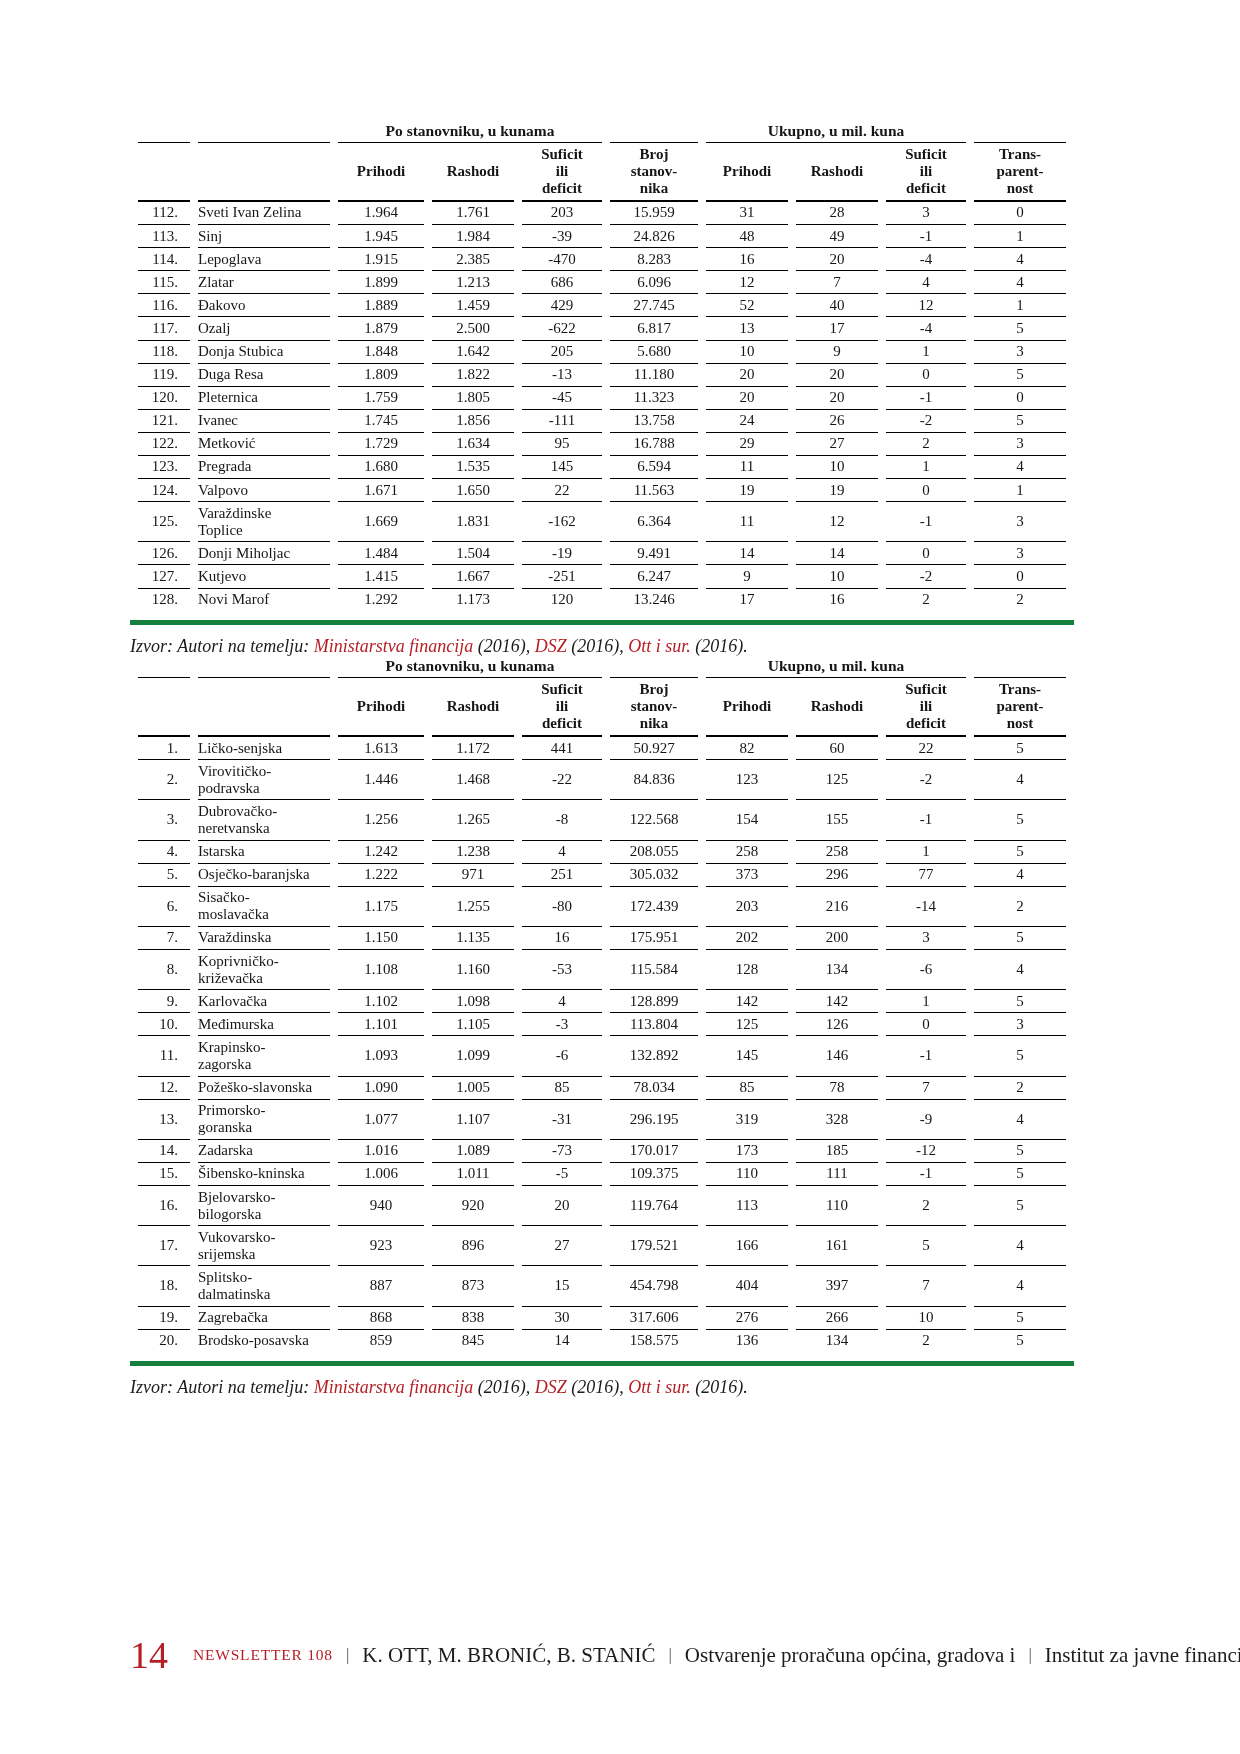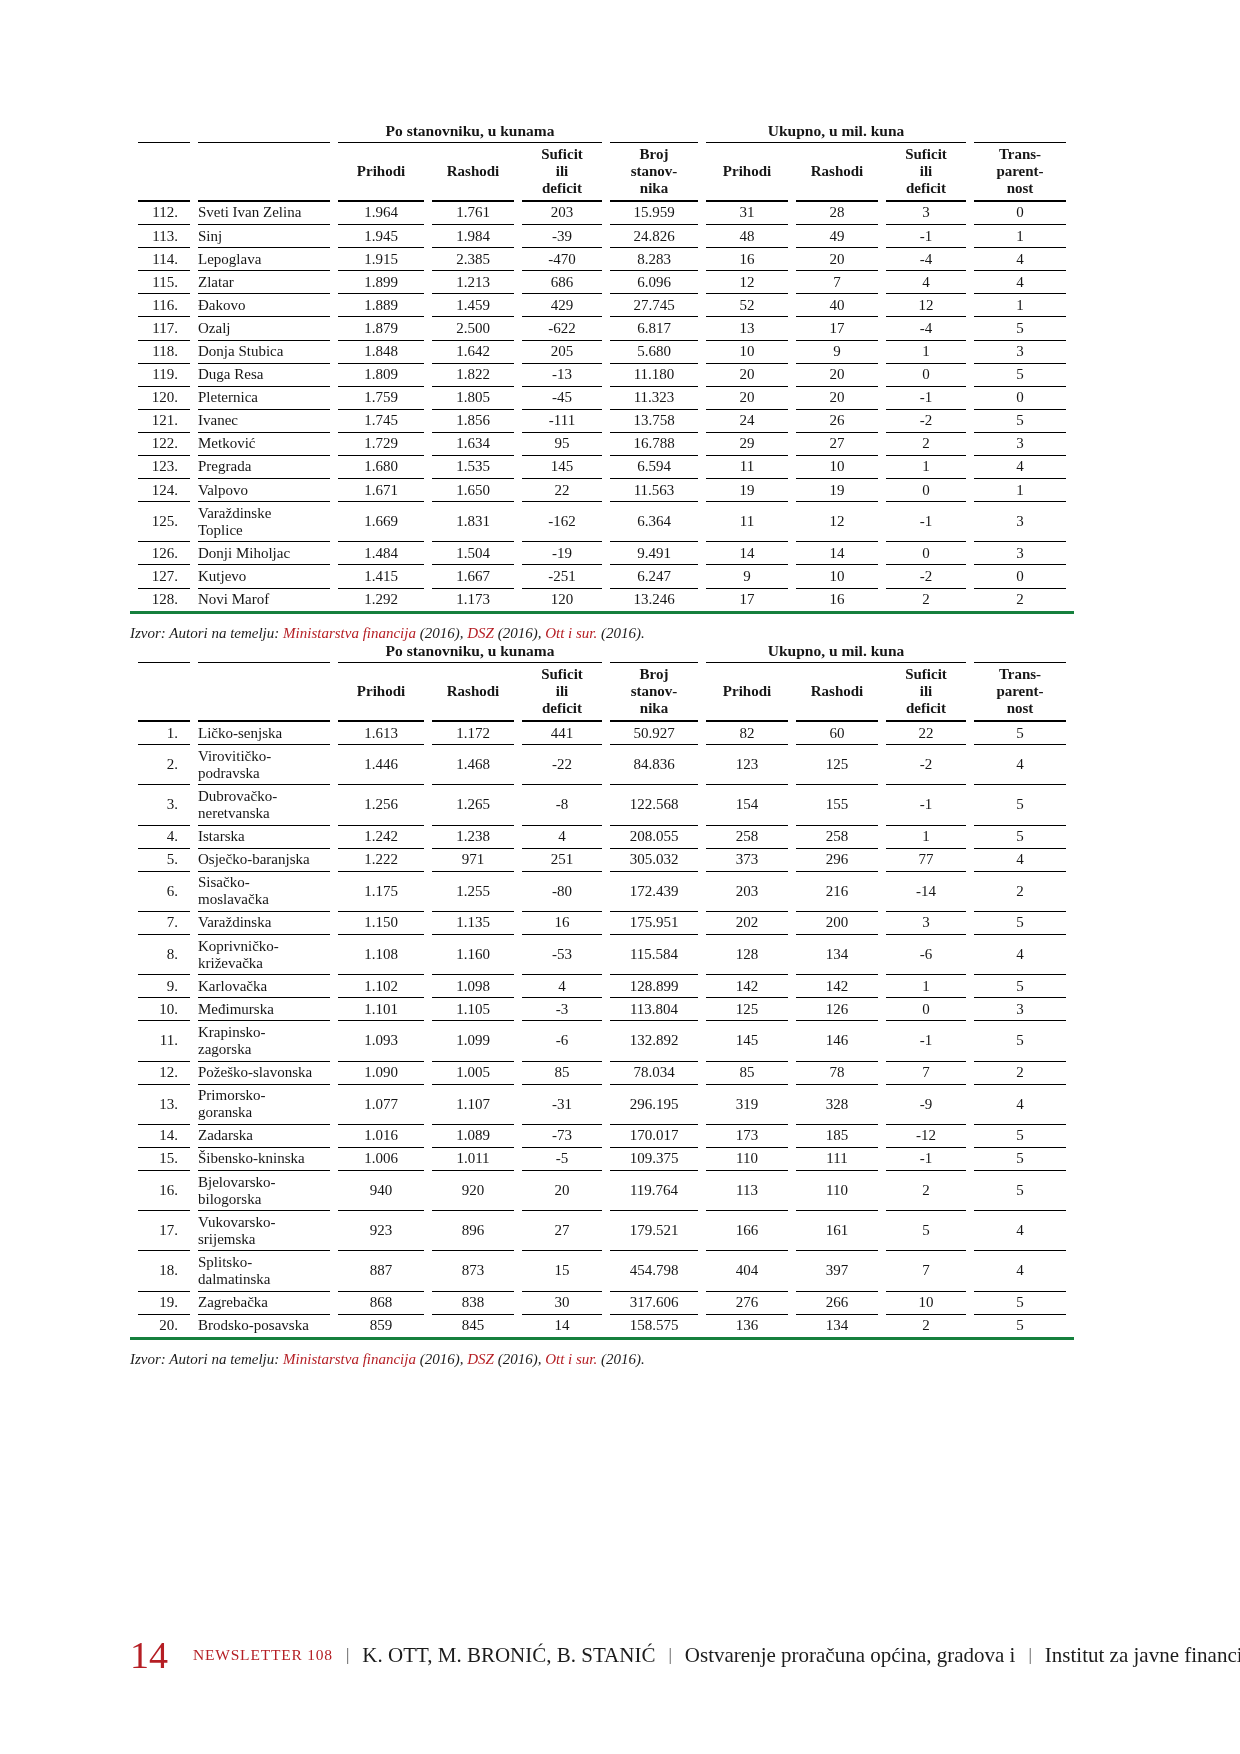"Po stanovniku, u kunama" table.budget { border-bottom: 3px solid #15803d -> 5px solid #15803d }
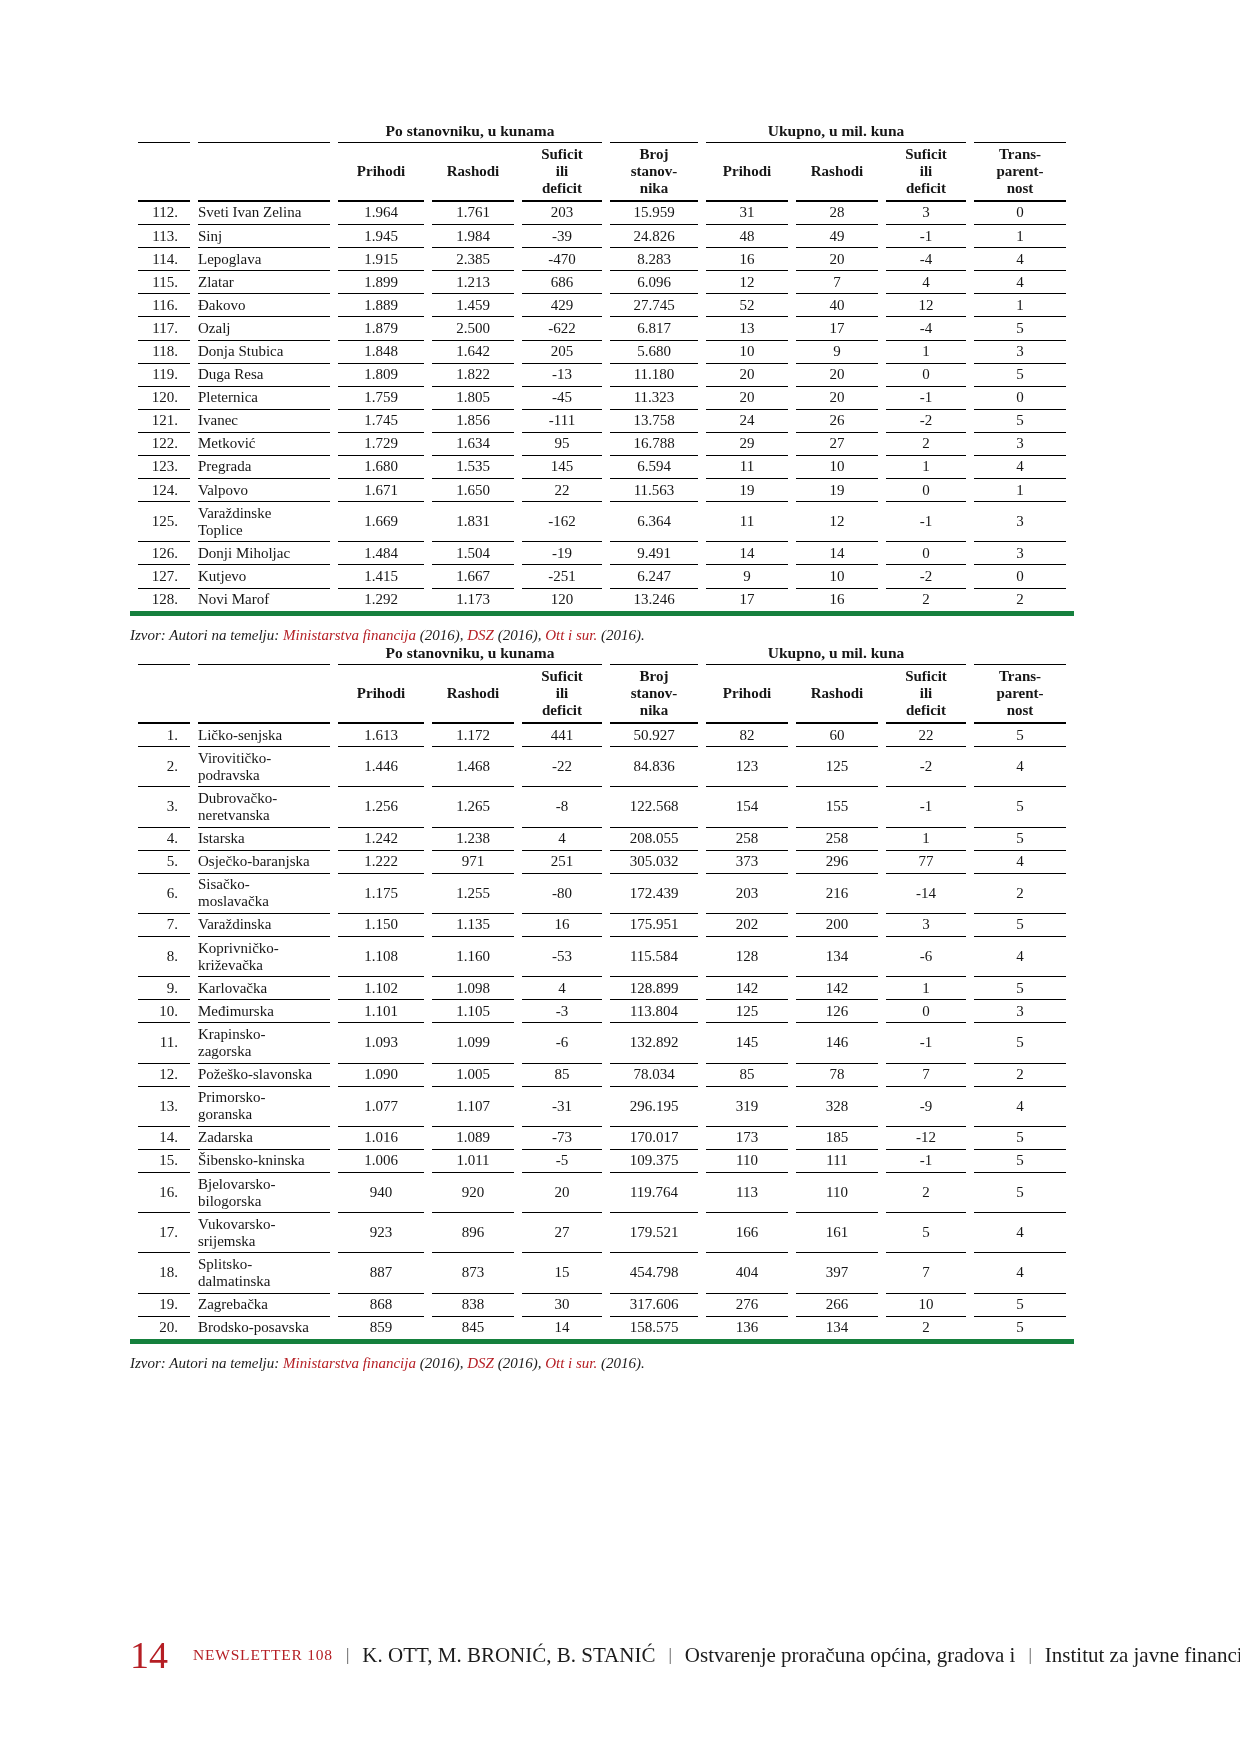"128." tbody tr:last-child td { padding-bottom: 3px -> 12px }
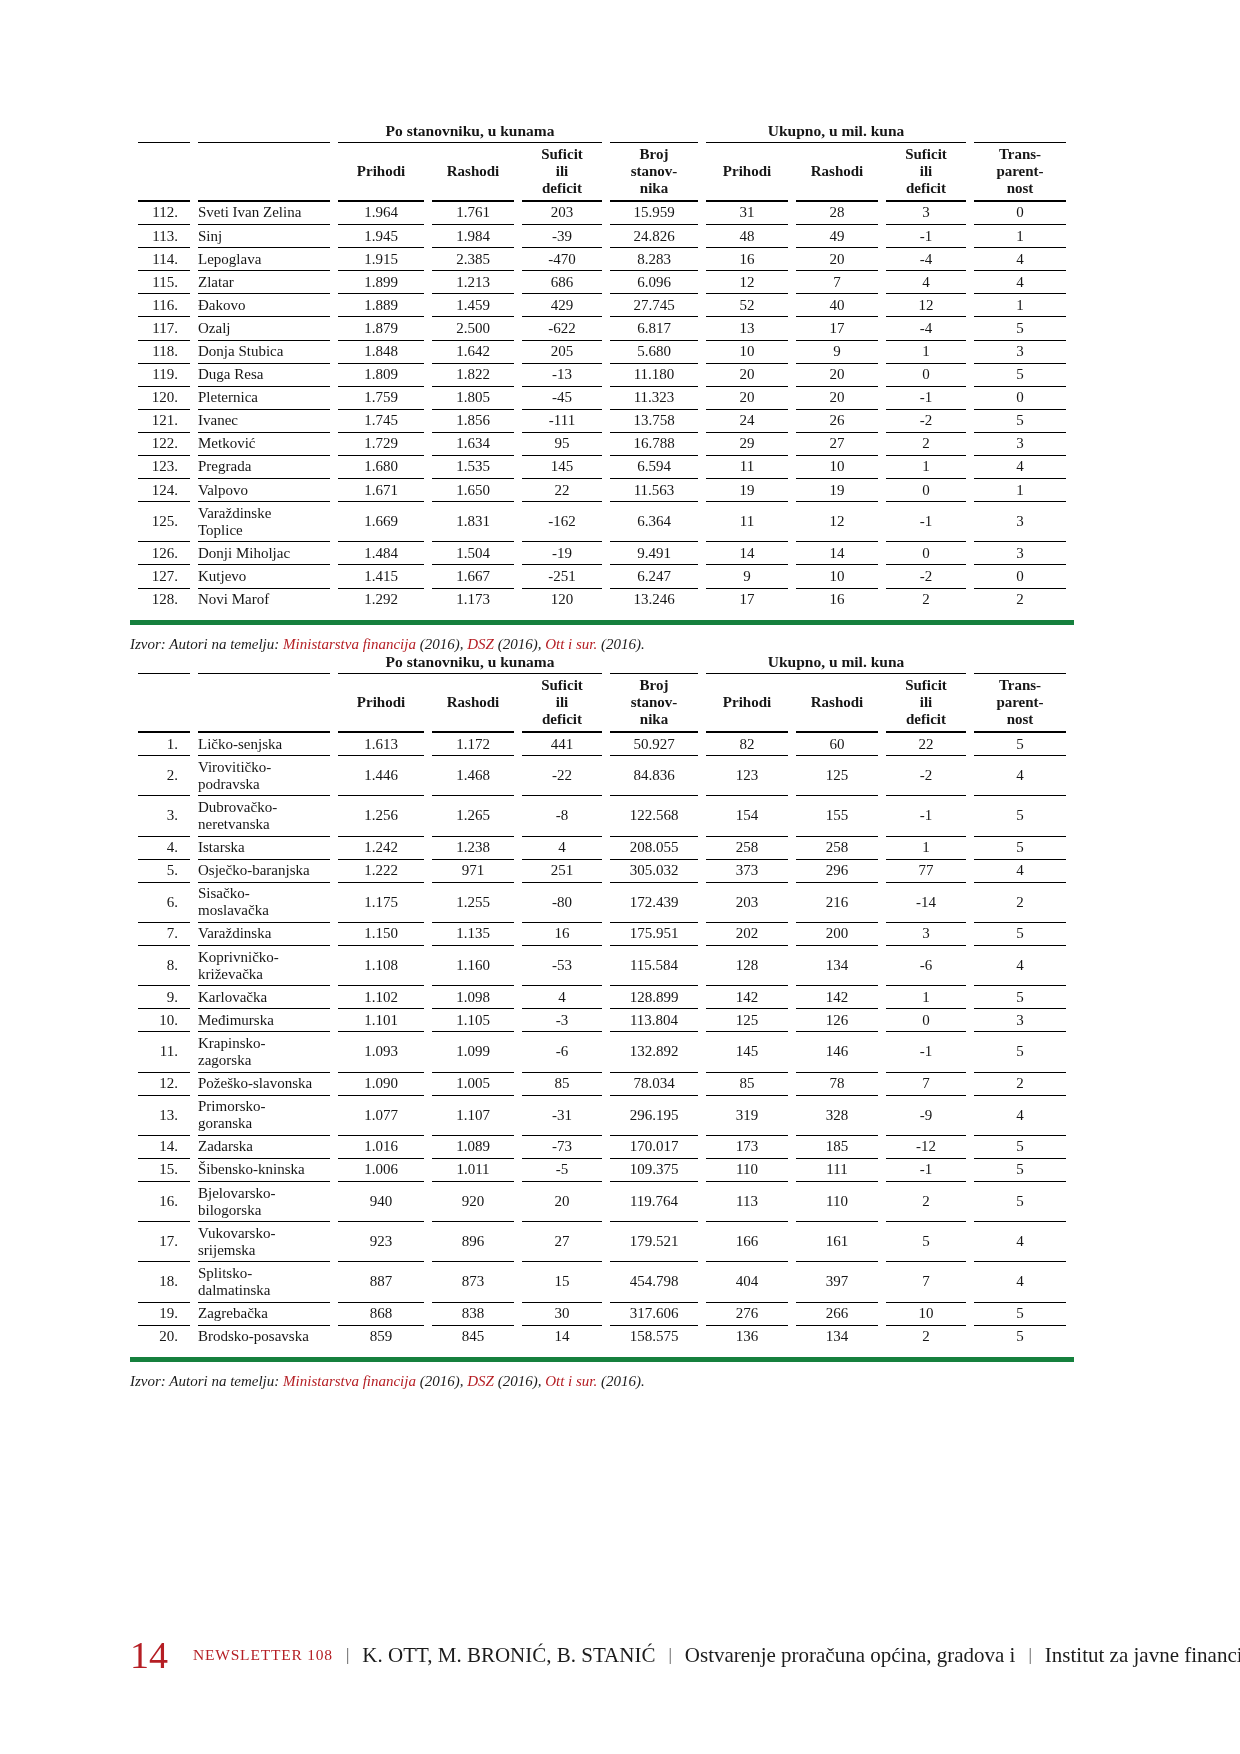"Izvor: Autori na temelju: Ministarstva" .source { font-size: 15px -> 18px }
